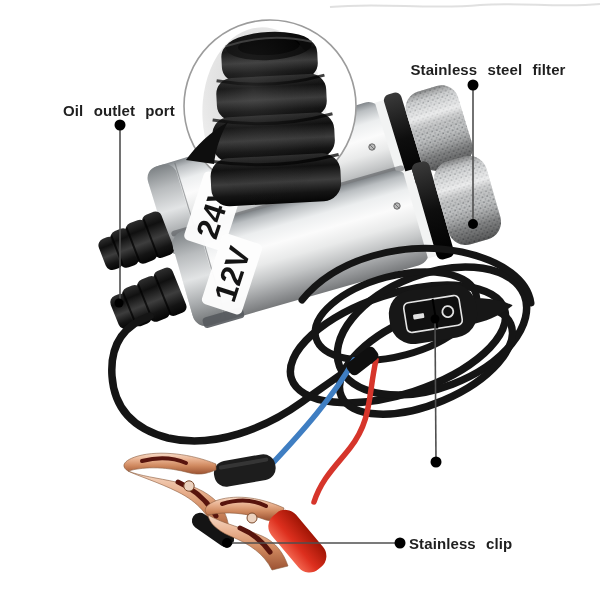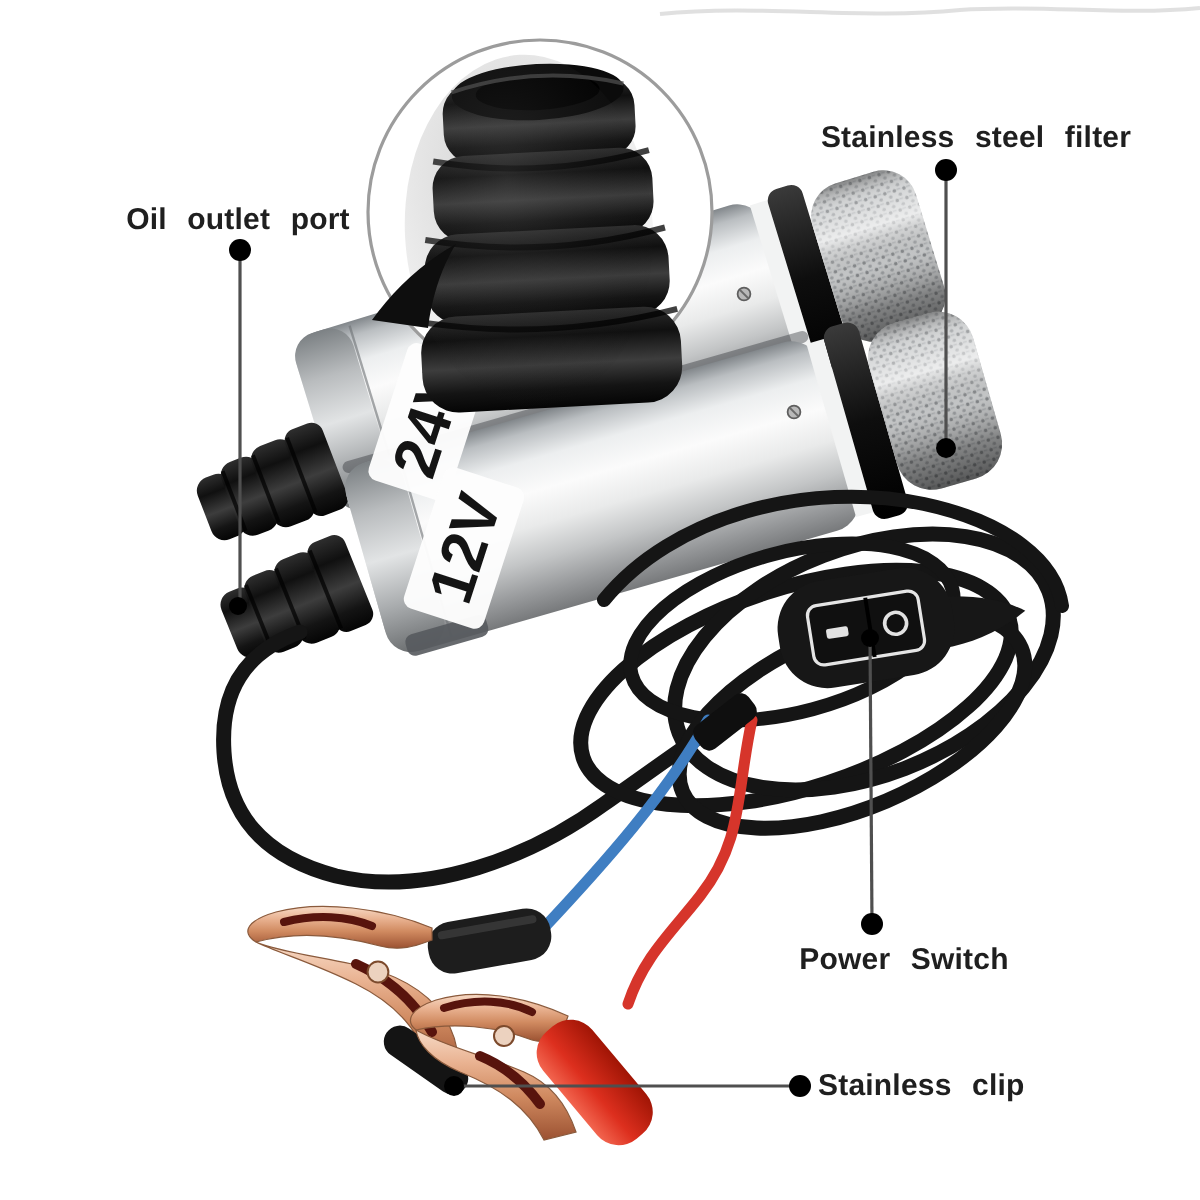"Power Switch" div.callout-label { html: <div>Power Switch</div> -> none }
